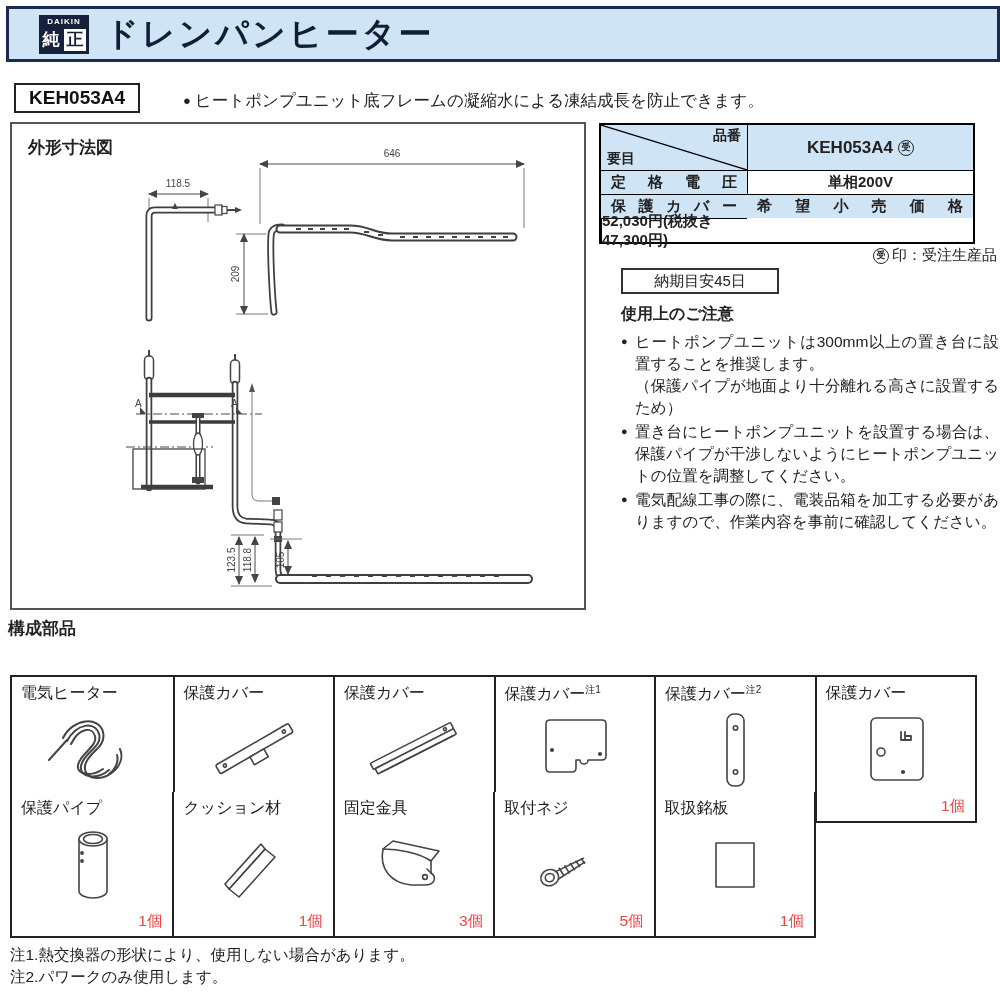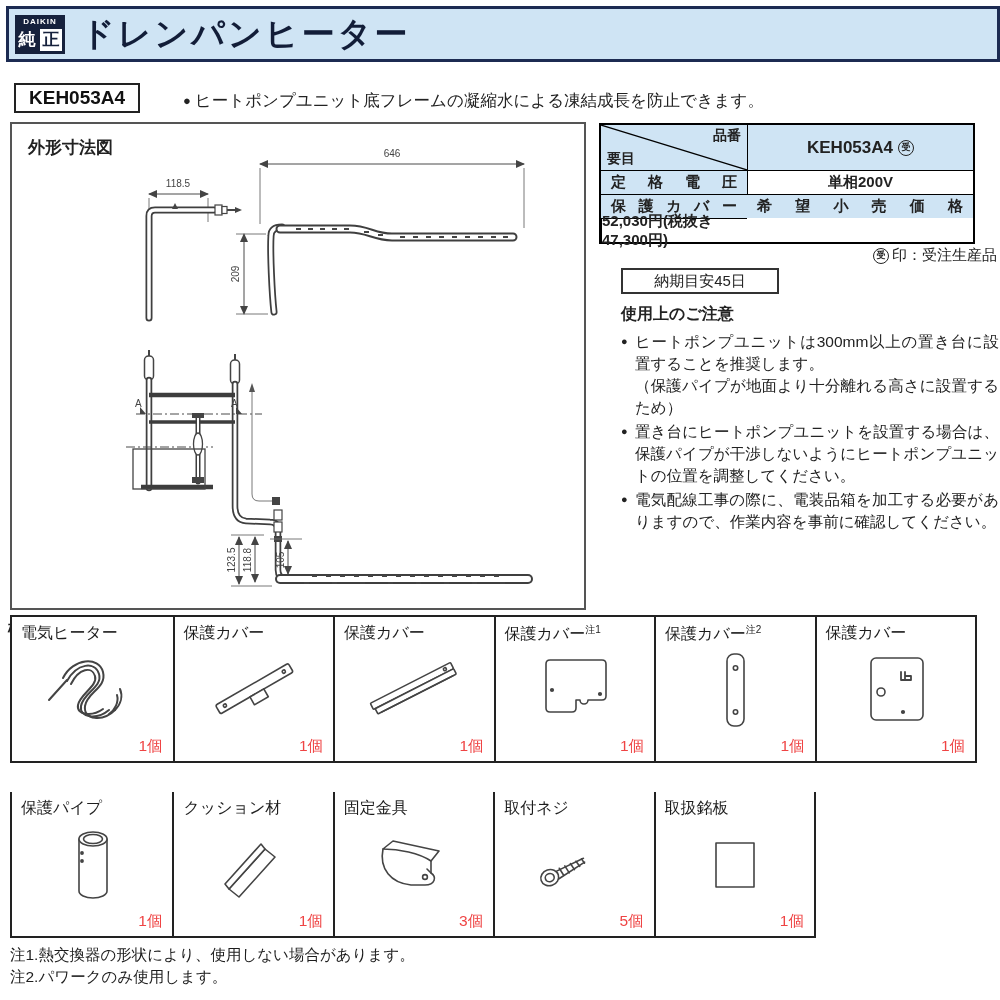"DAIKIN" .badge { margin-left: 6px -> 30px }
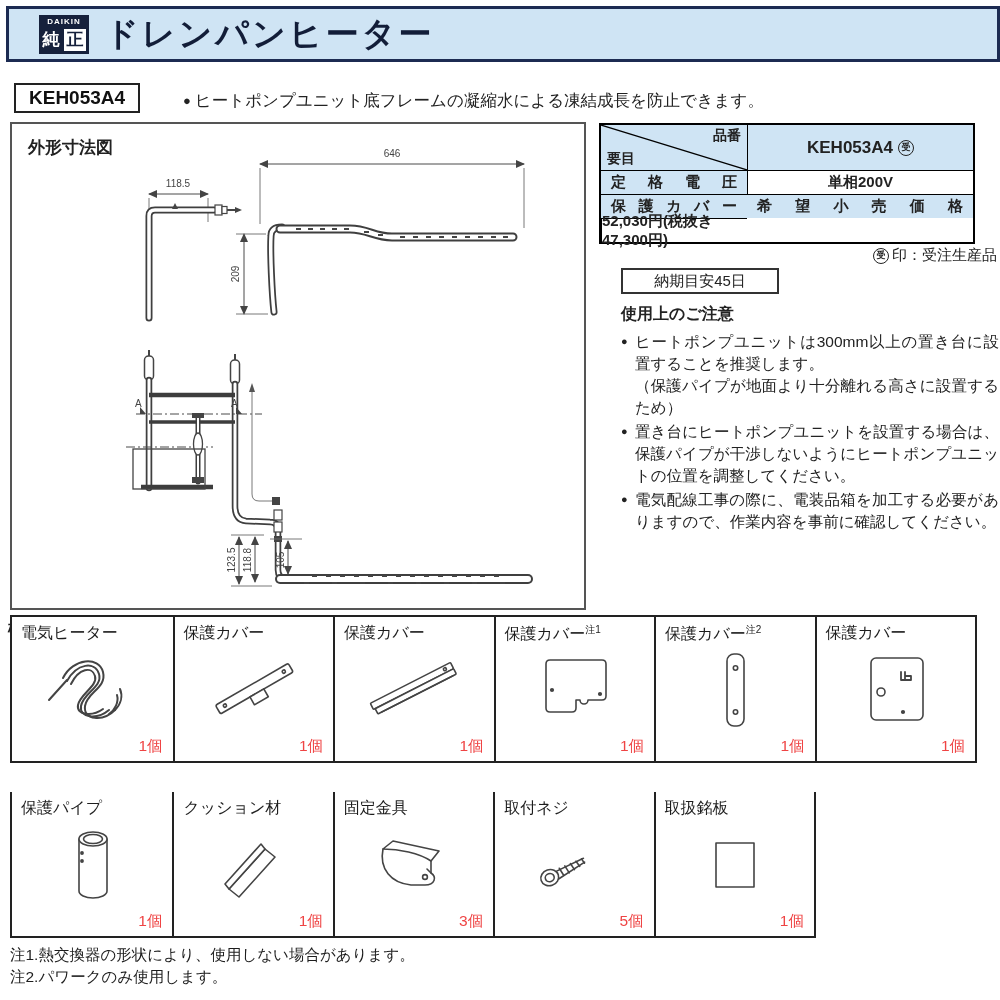"電気ヒーター" .row1 { top: 615px -> 675px }
